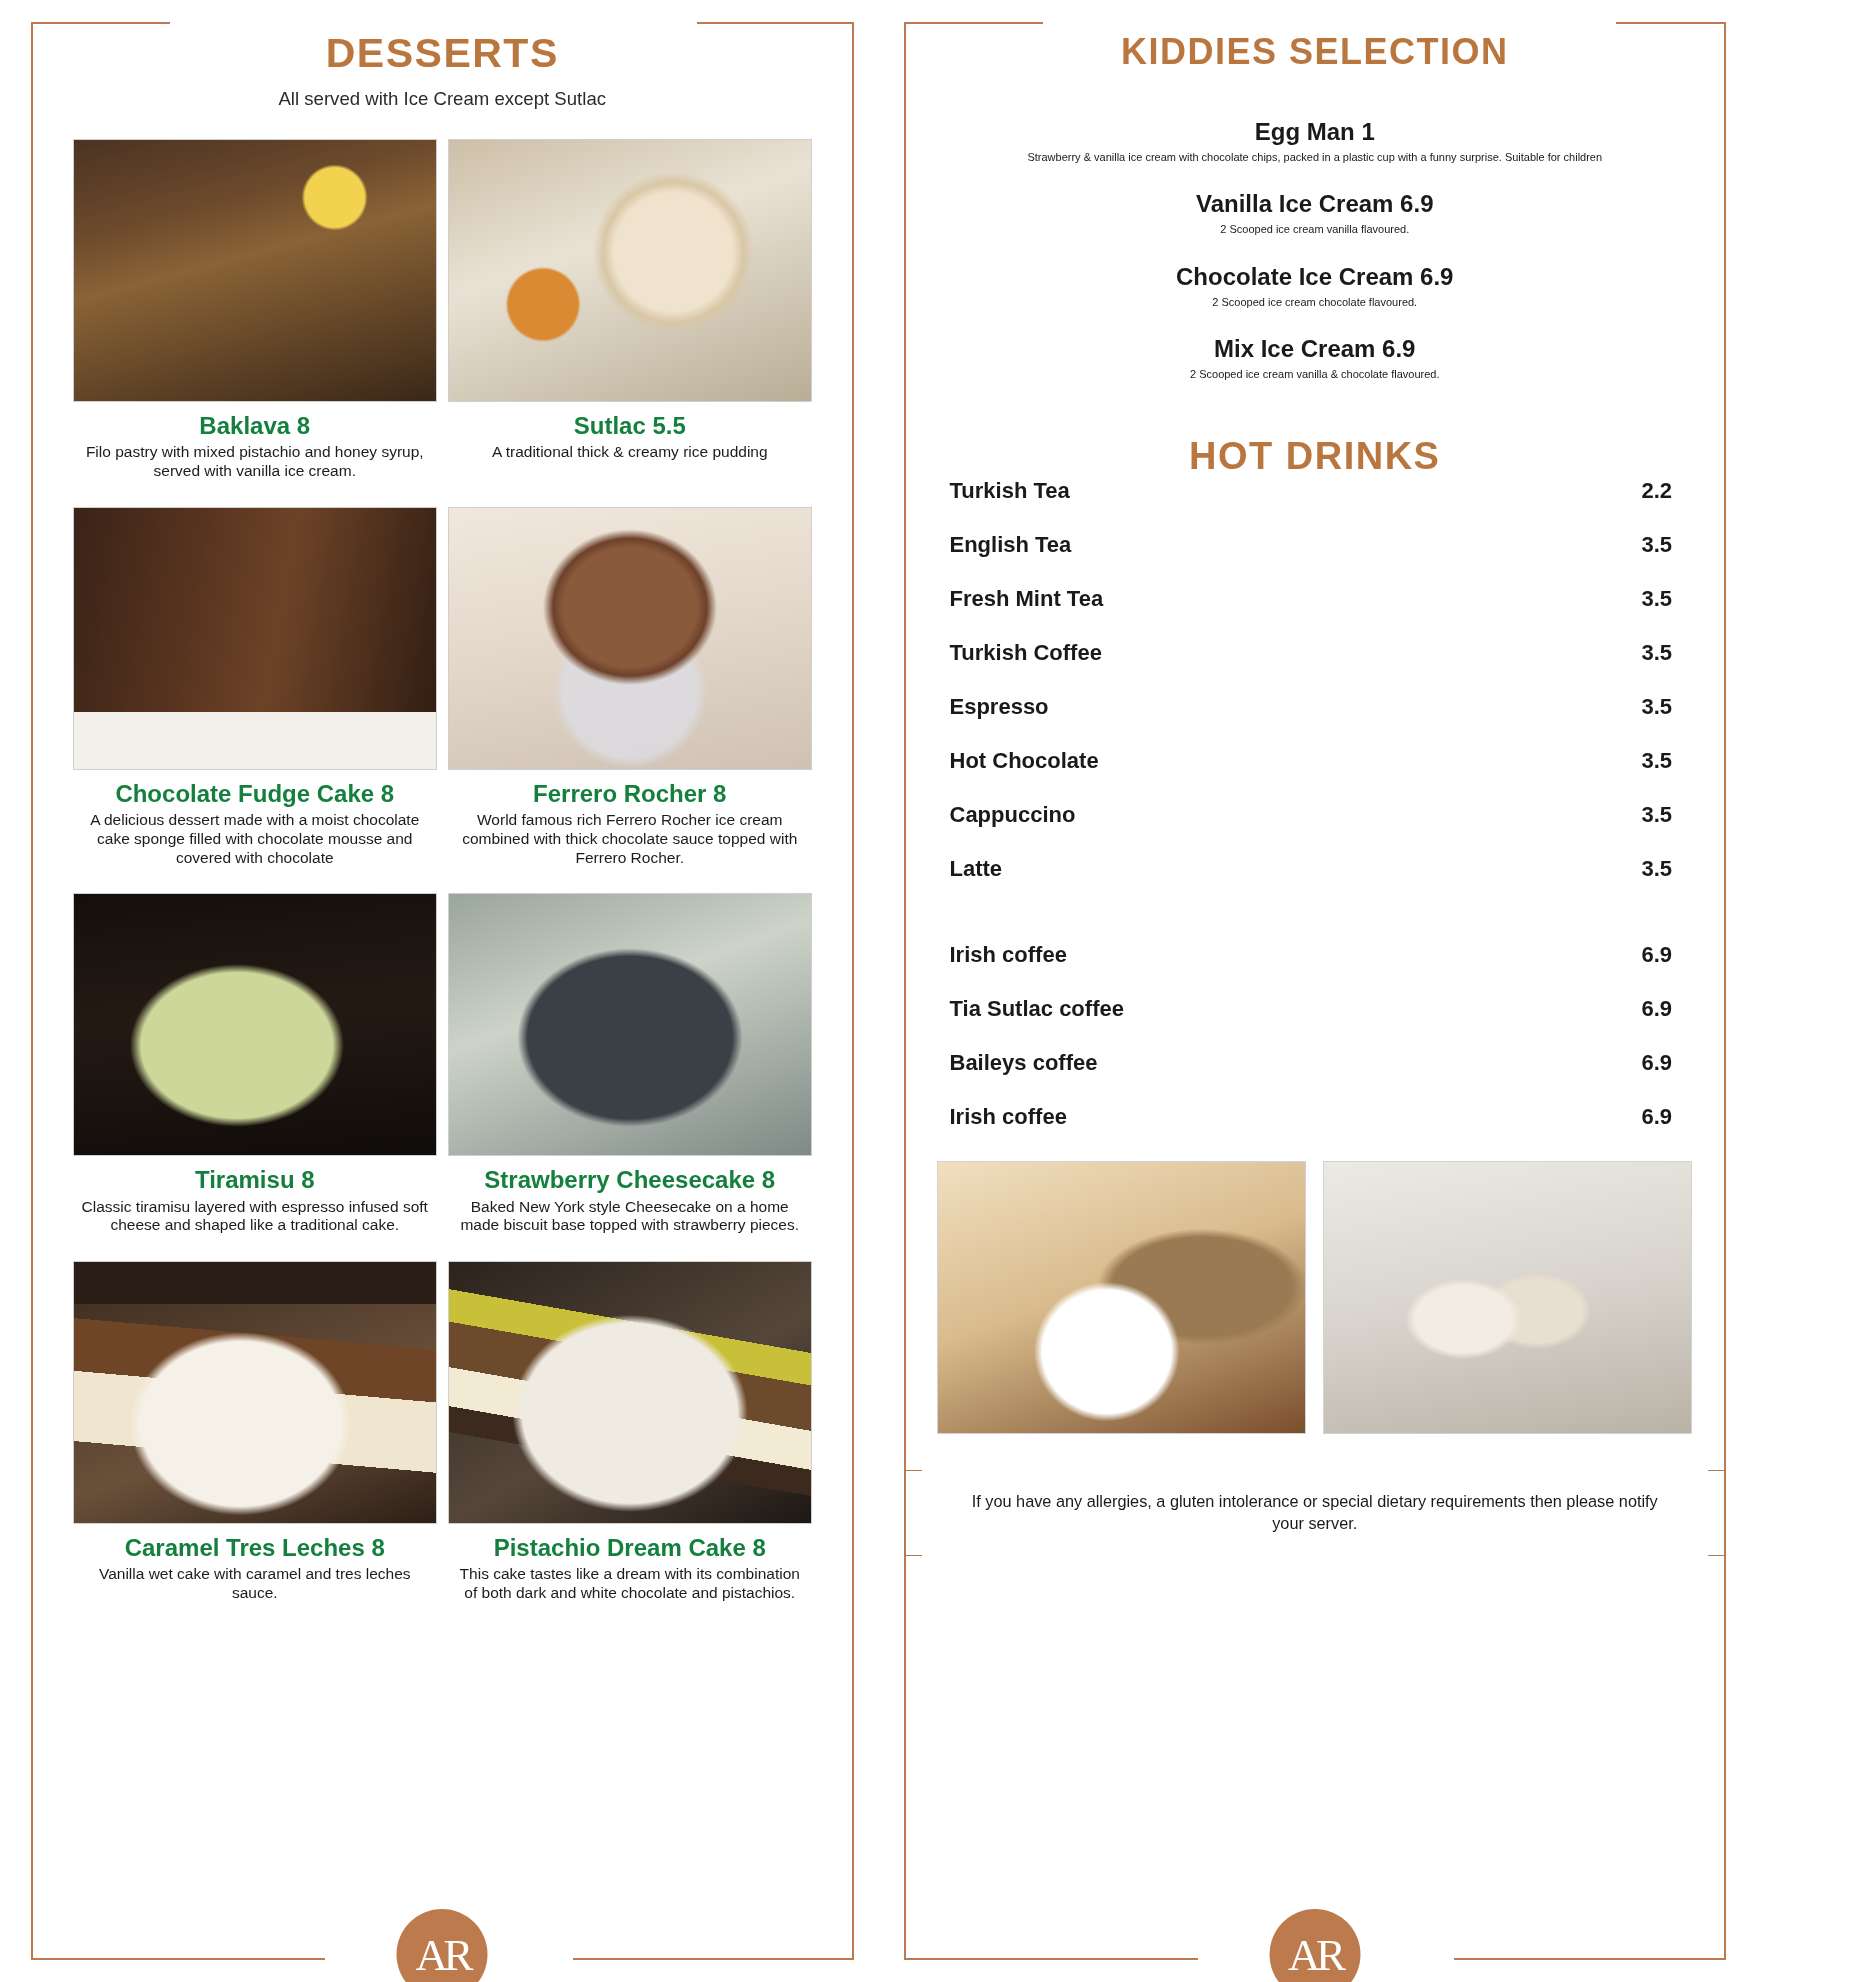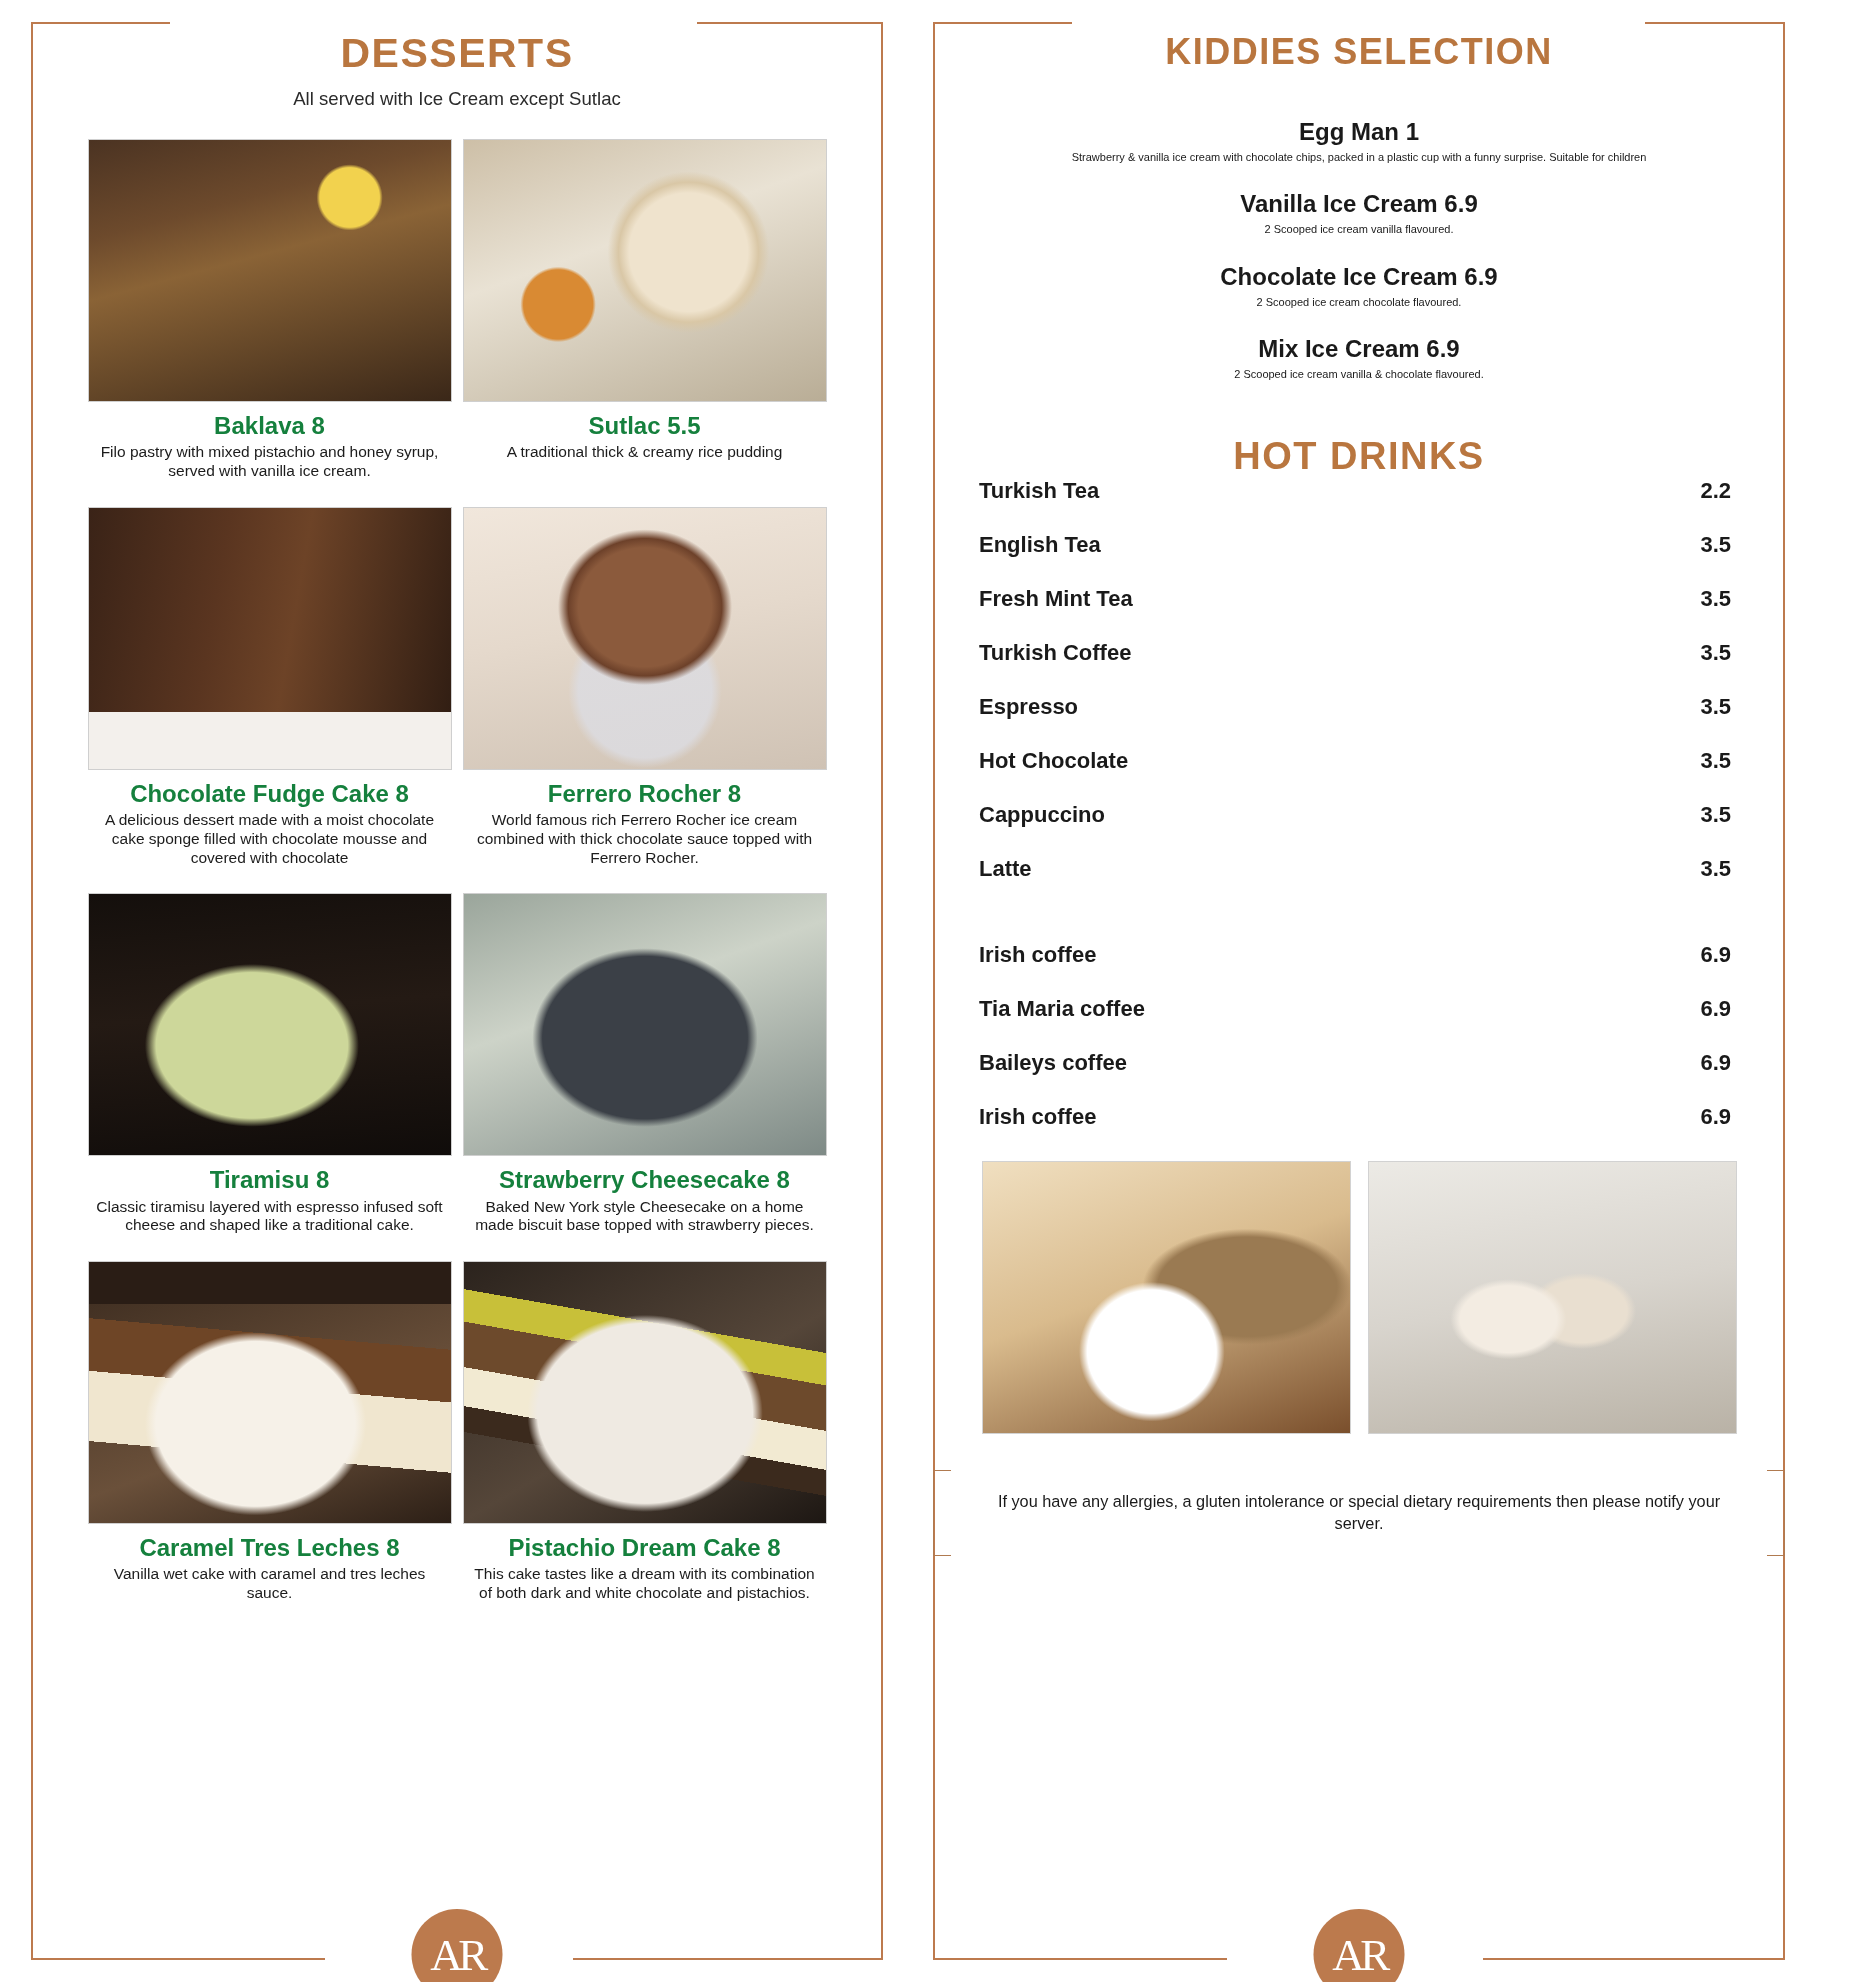"DESSERTS" .page { width: 1864px -> 1726px }
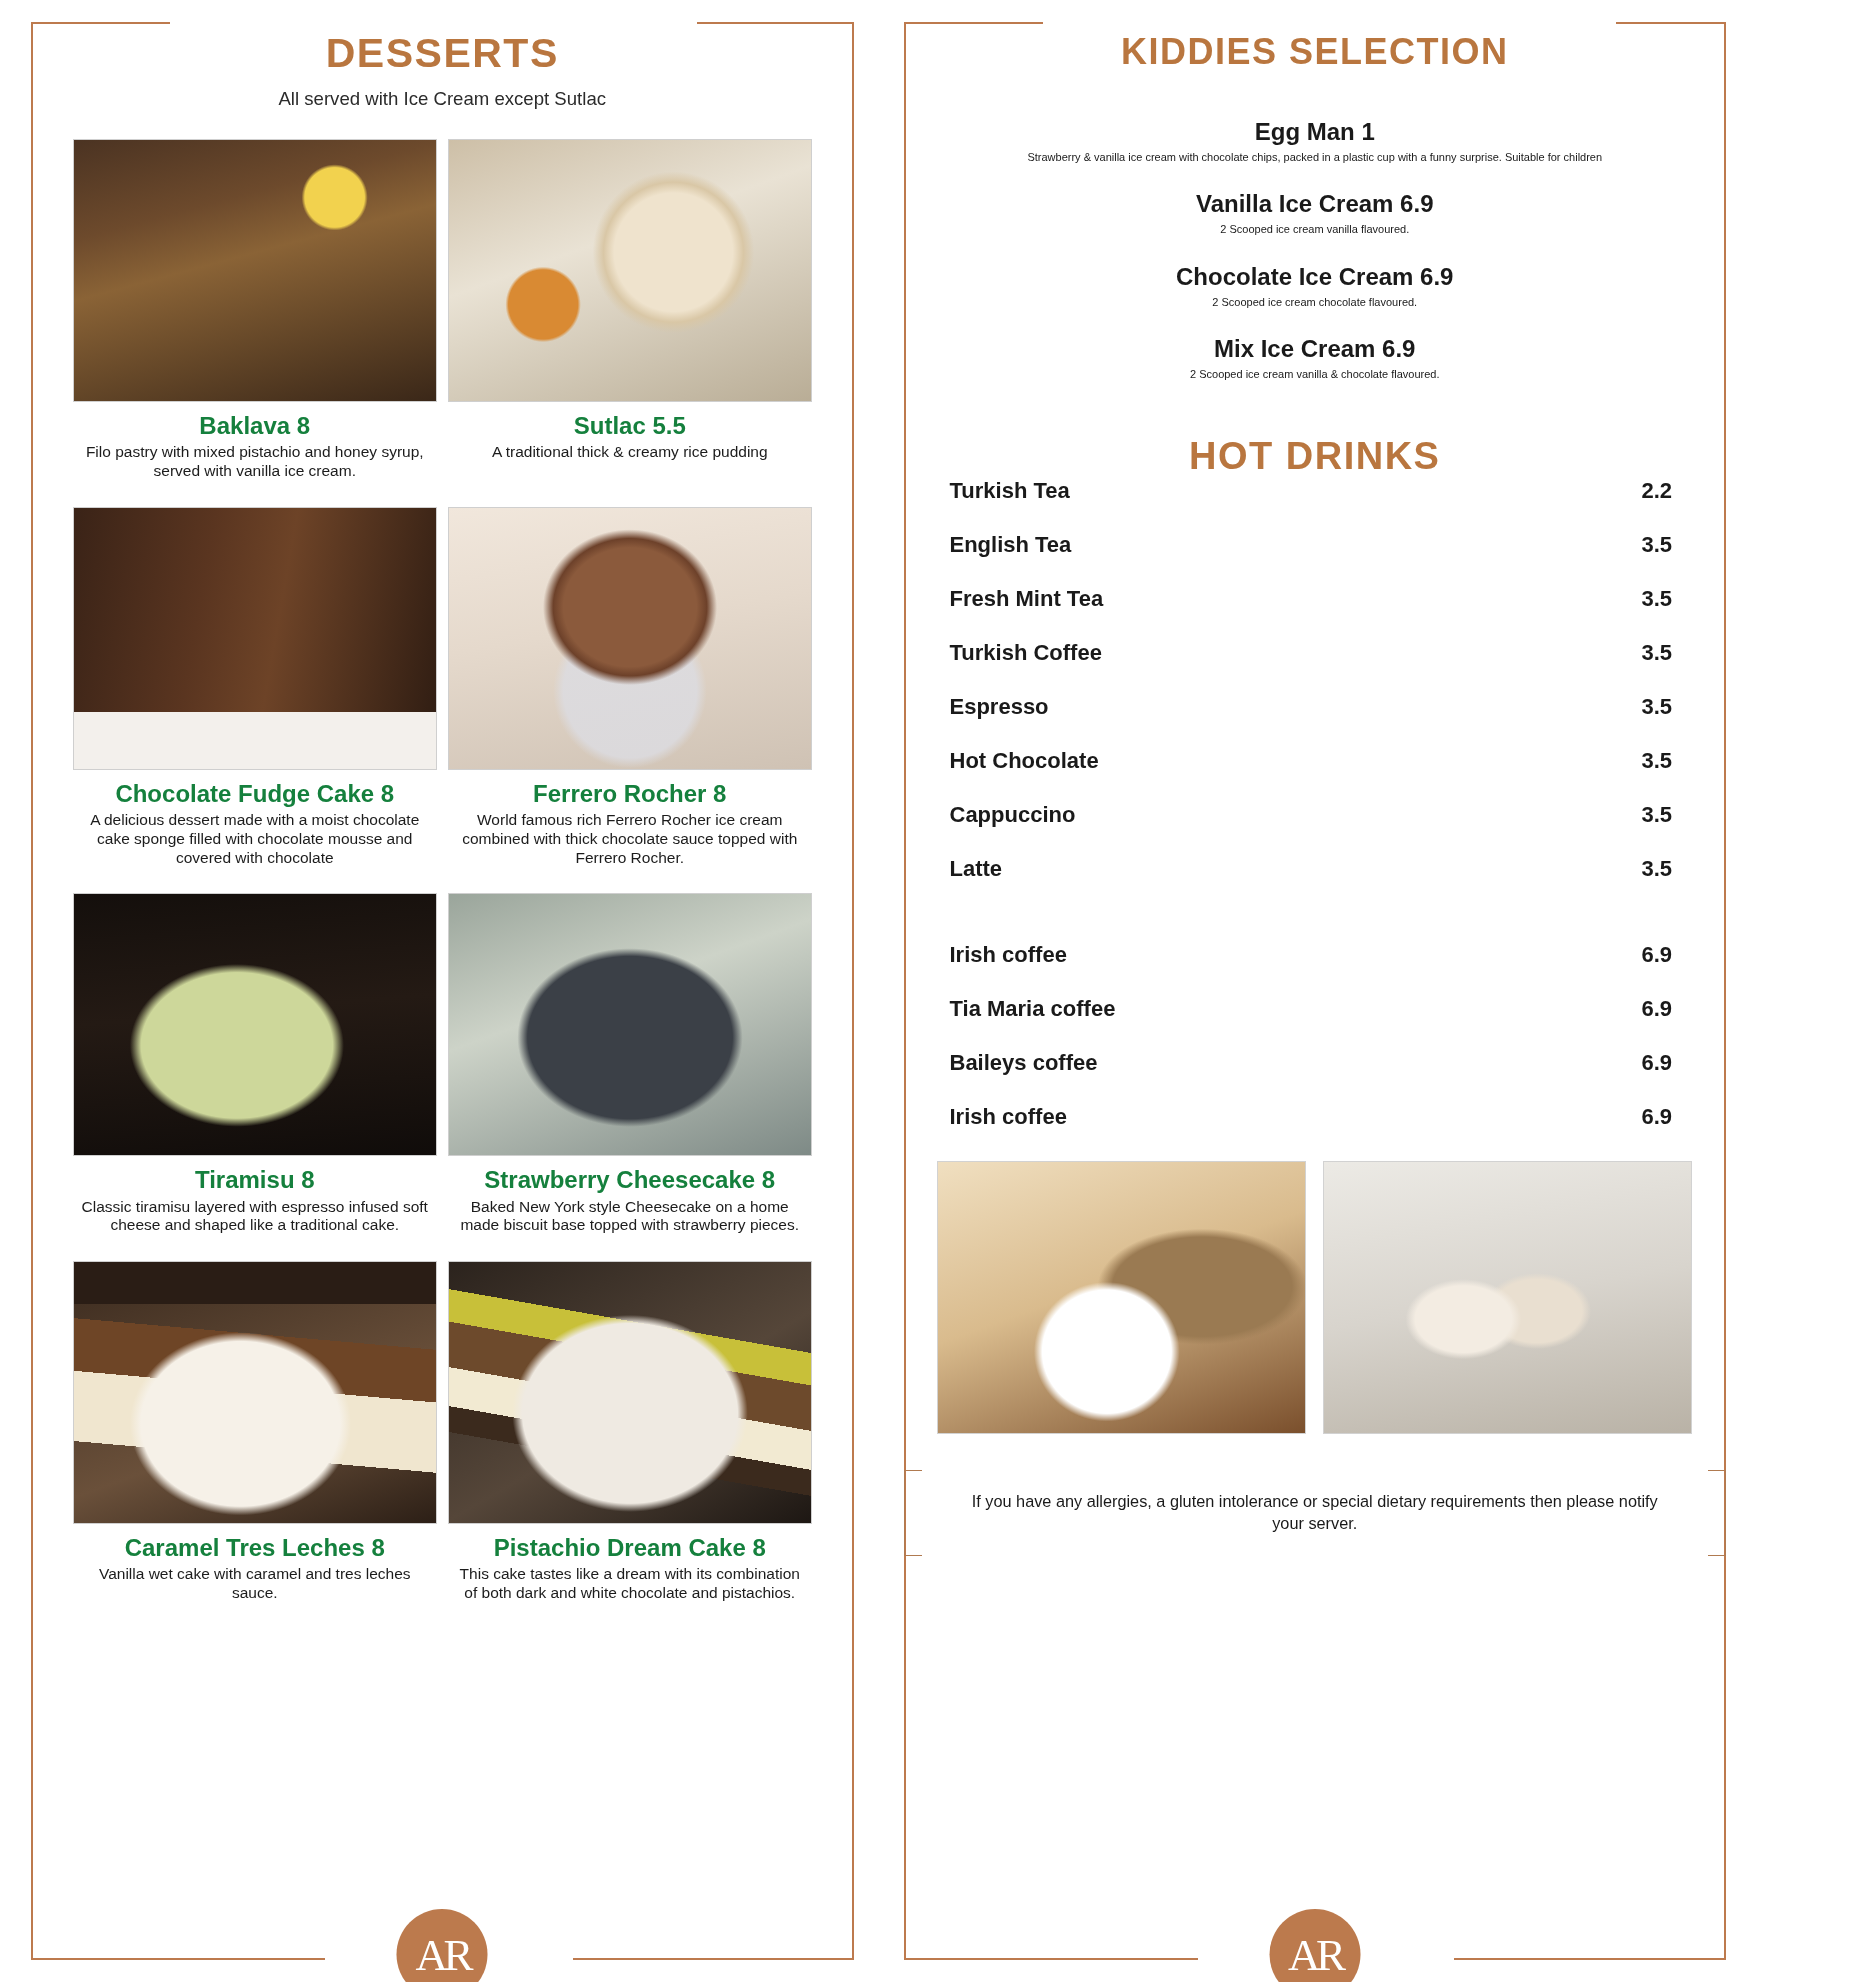"Tia Maria coffee" span { text: Maria -> Sutlac }
